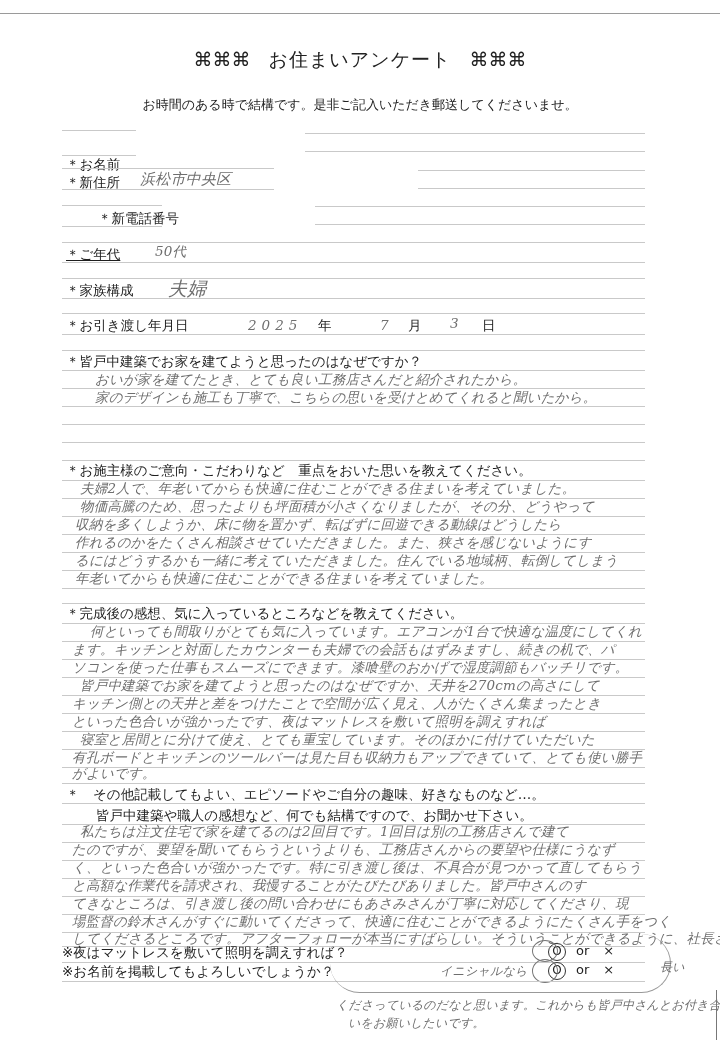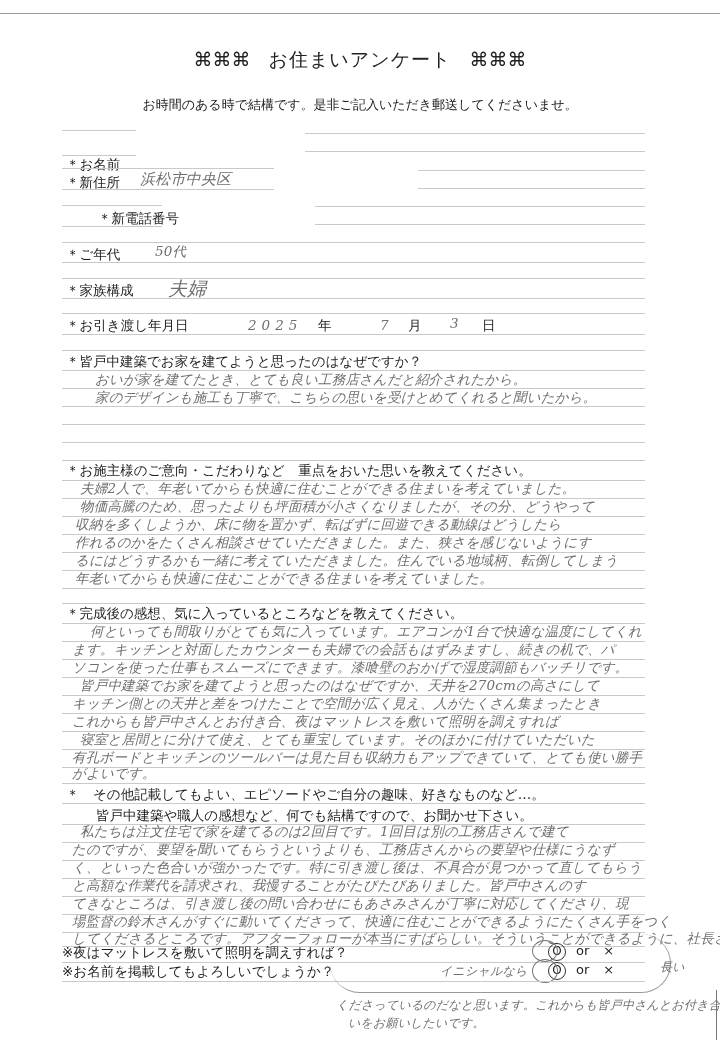"＊ご年代" div.label { text-decoration: none -> underline }
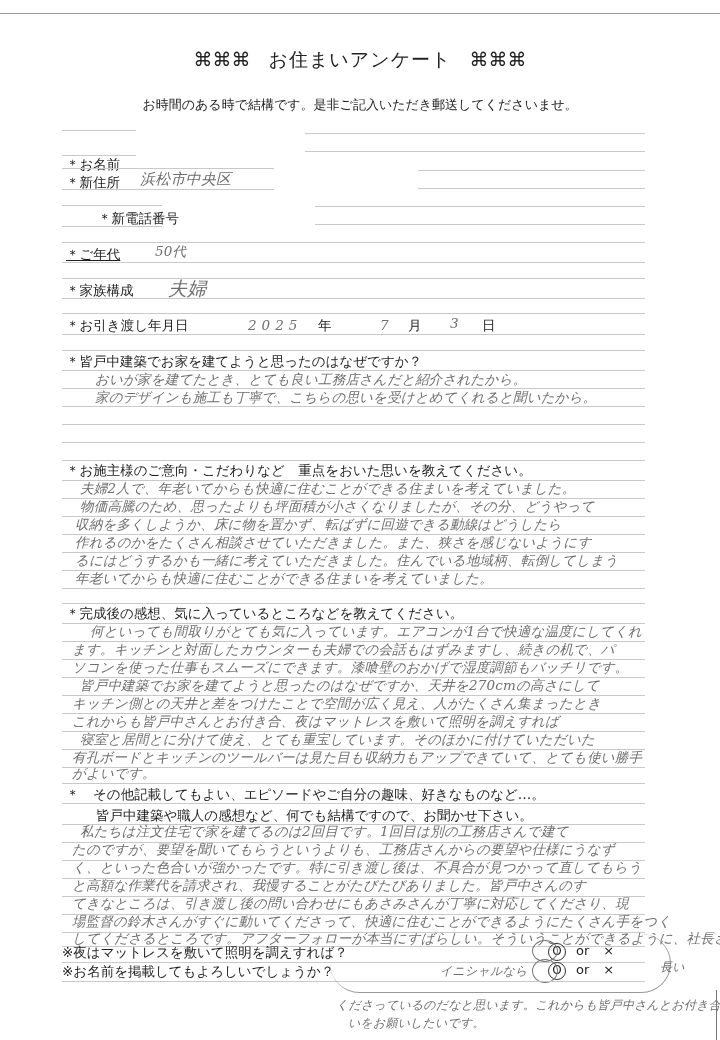"これからも皆戸中さんとお付き合、夜はマットレスを敷いて照明を調えすれば" div.hand { text: これからも皆戸中さんとお付き合 -> といった色合いが強かったです }
